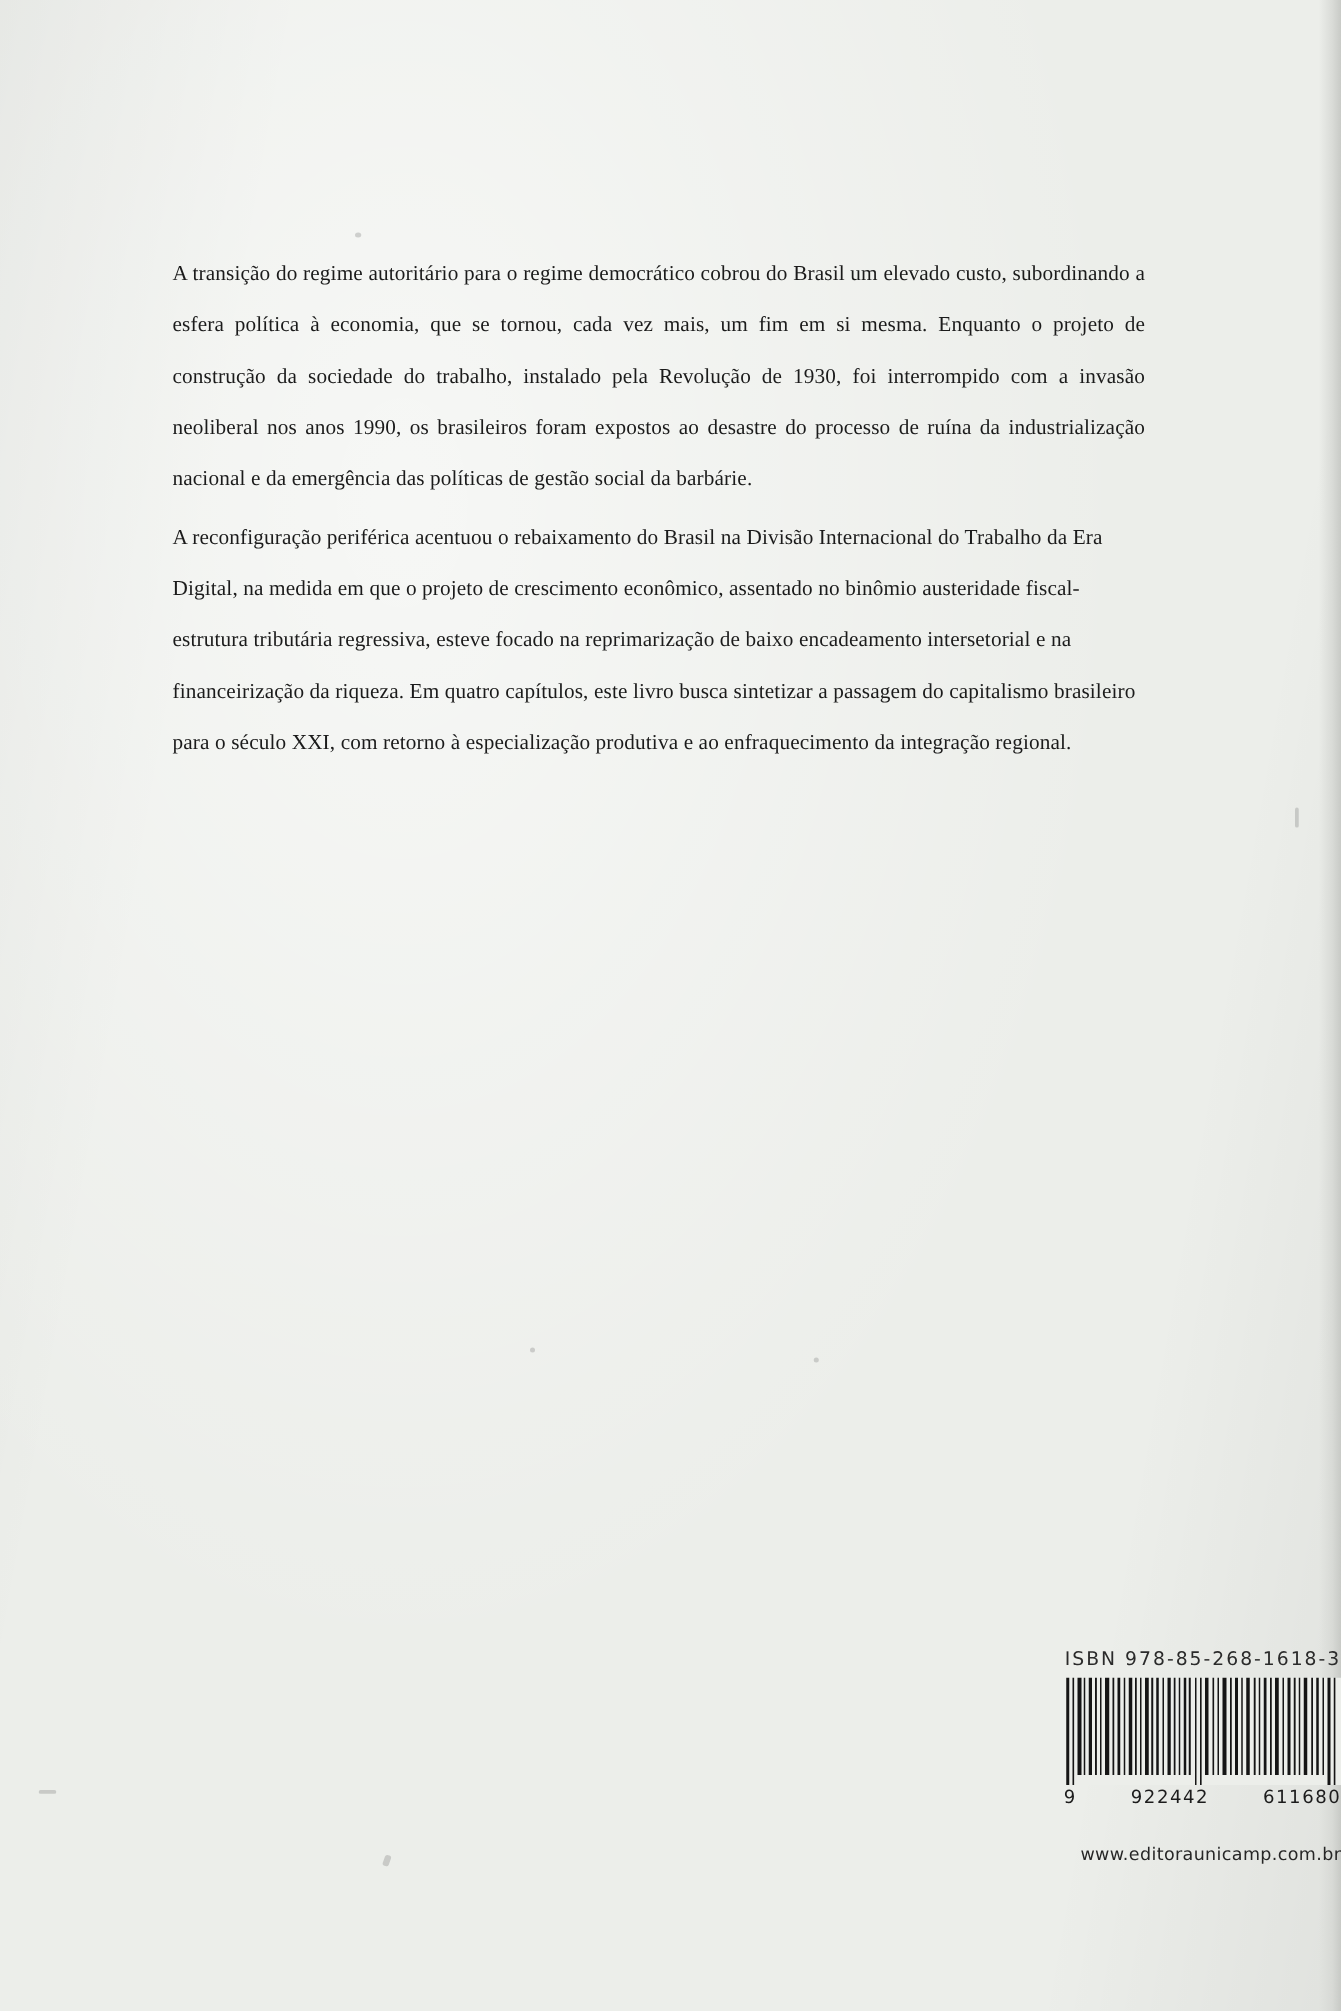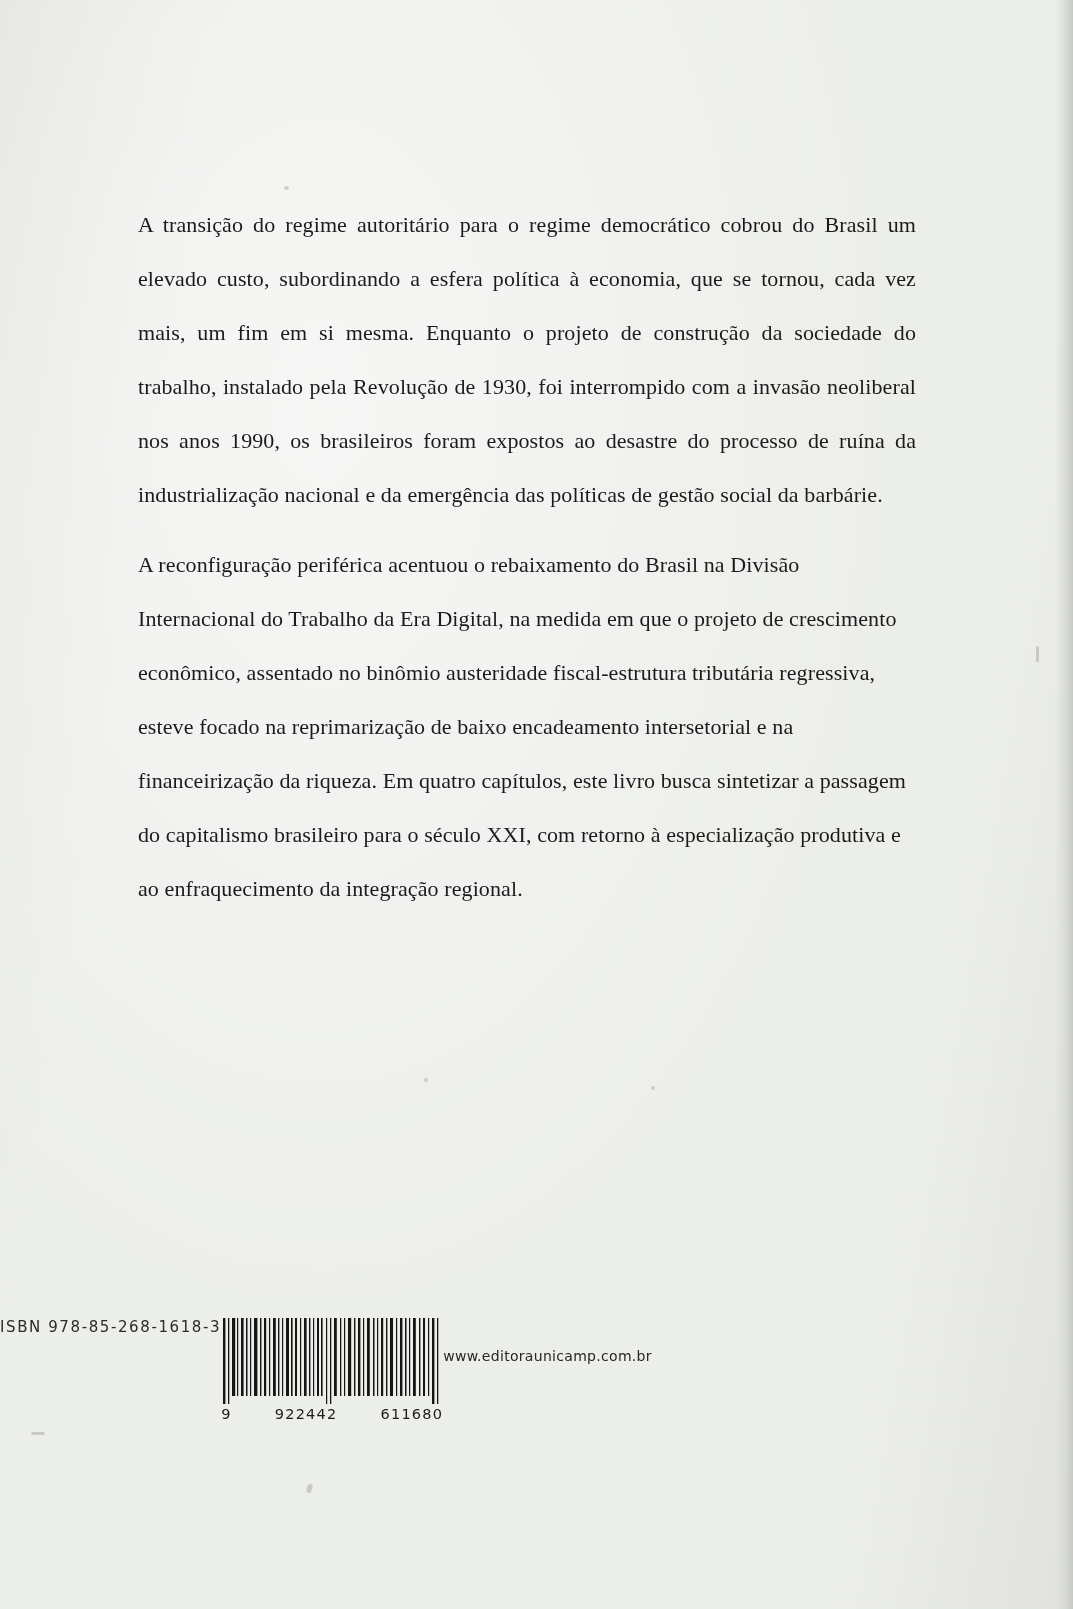"A transição do regime autoritário" .blurb { font-size: 22px -> 17px; line-height: 54px -> 41px }
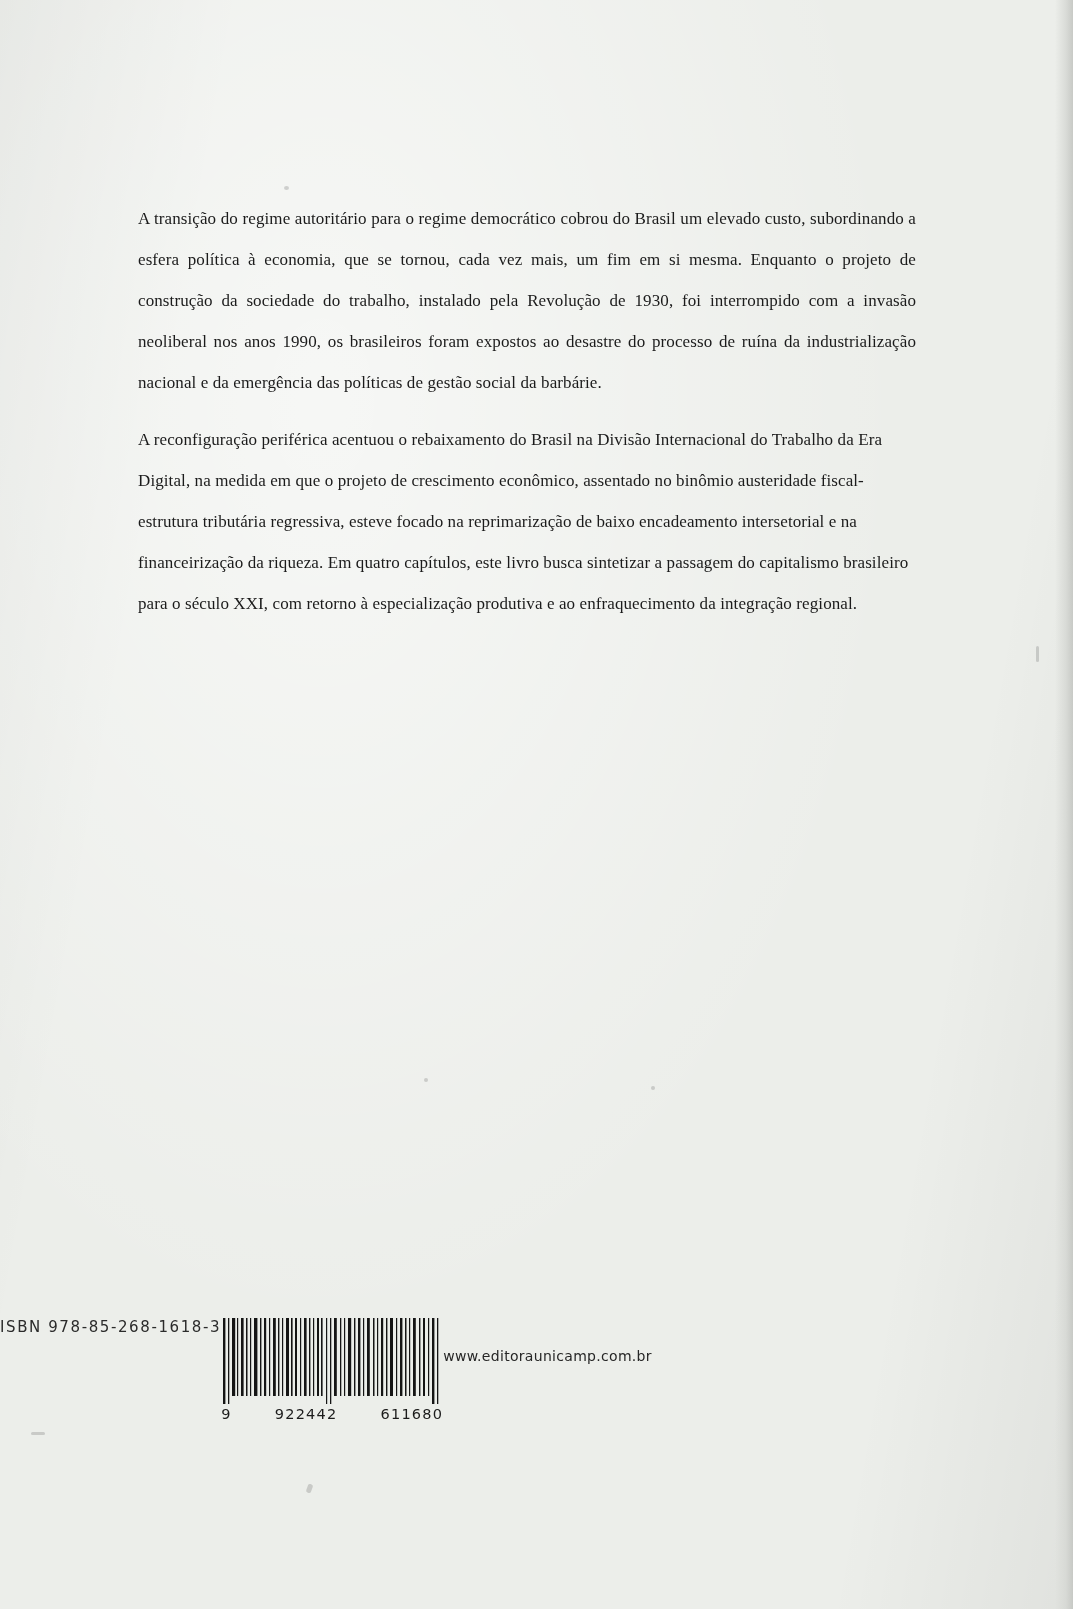"A reconfiguração periférica acentuou o" .blurb p + p { margin-top: 16px -> 6px }
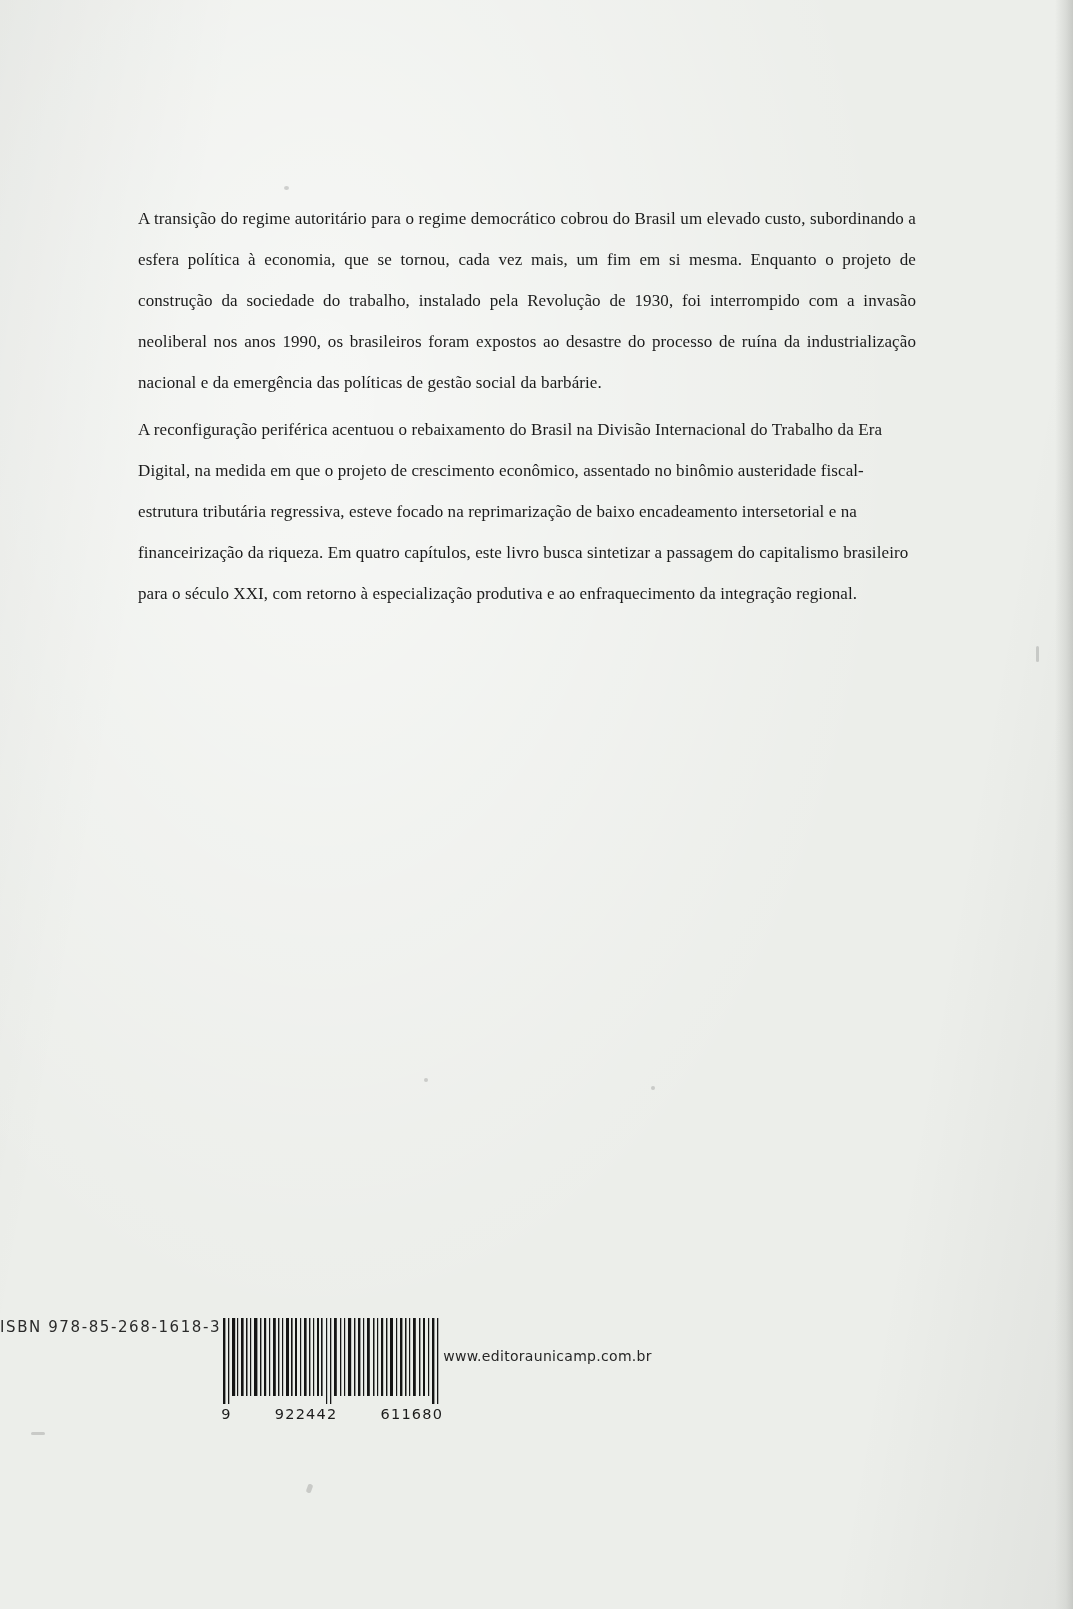"ISBN 978-85-268-1618-3" .footer { align-items: flex-start -> flex-end; flex-direction: row -> column }
